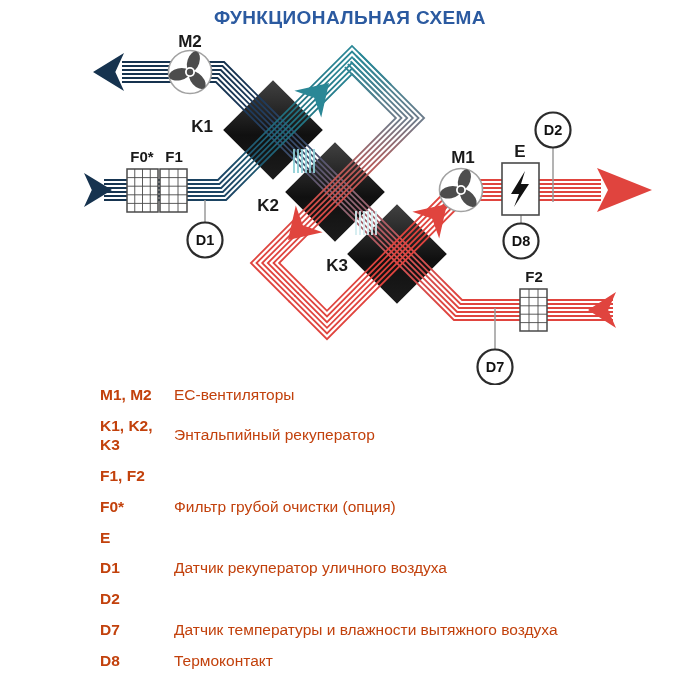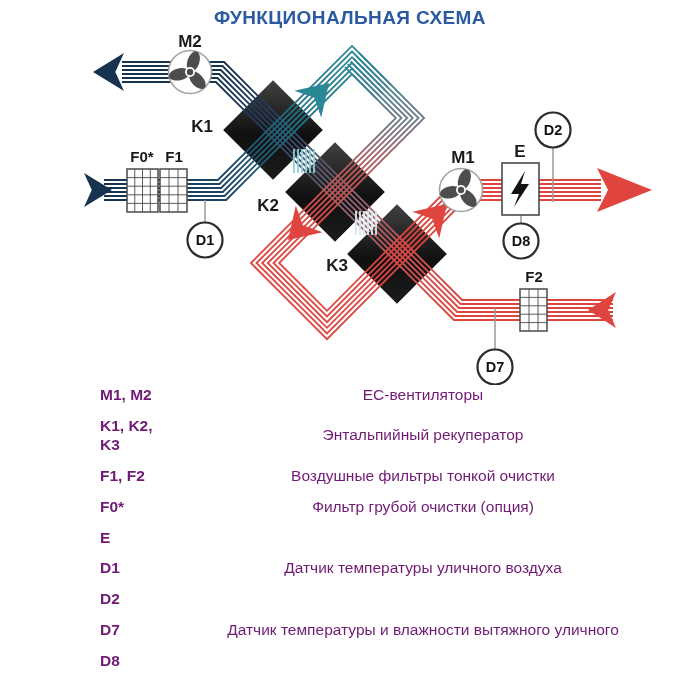"M1, M2" .legend { color: #701a75 -> #c2410c }
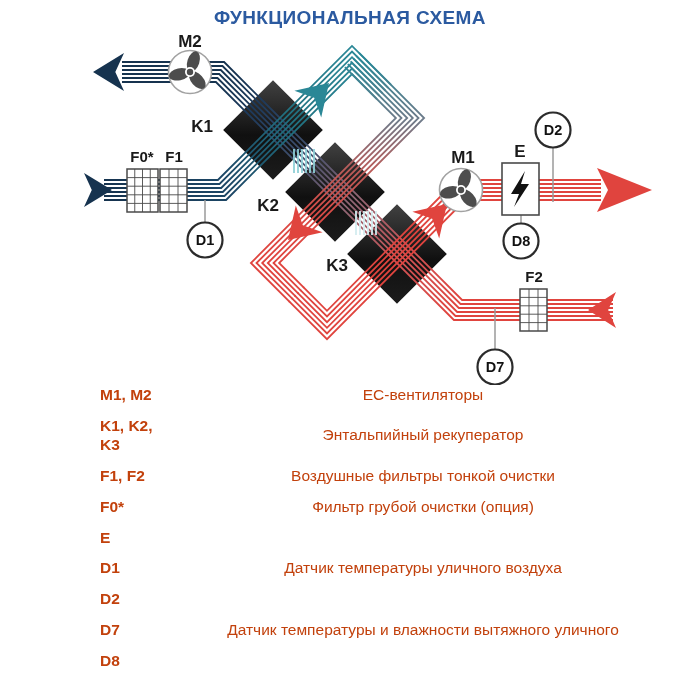"EC-вентиляторы" .legend-desc { text-align: center -> none }
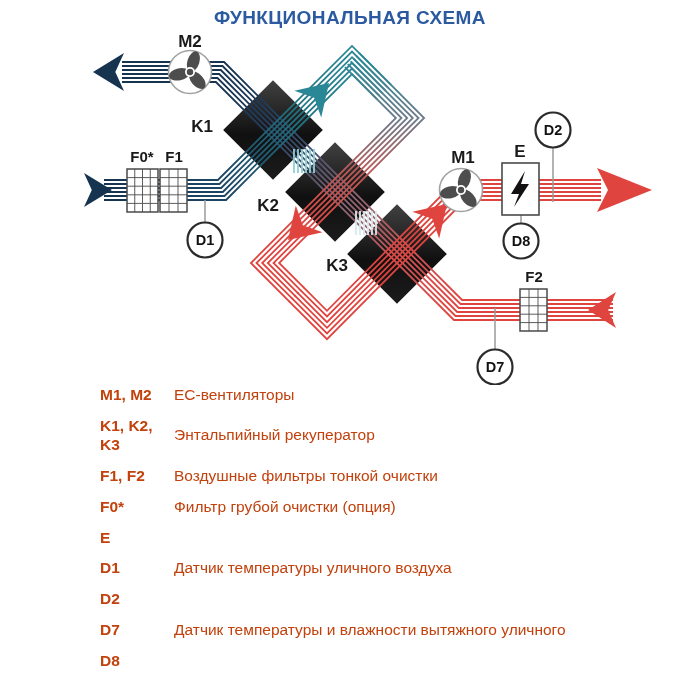"Воздушные фильтры тонкой очистки" span.legend-desc { html: <span>Воздушные фильтры тонкой очистки</span> -> none }
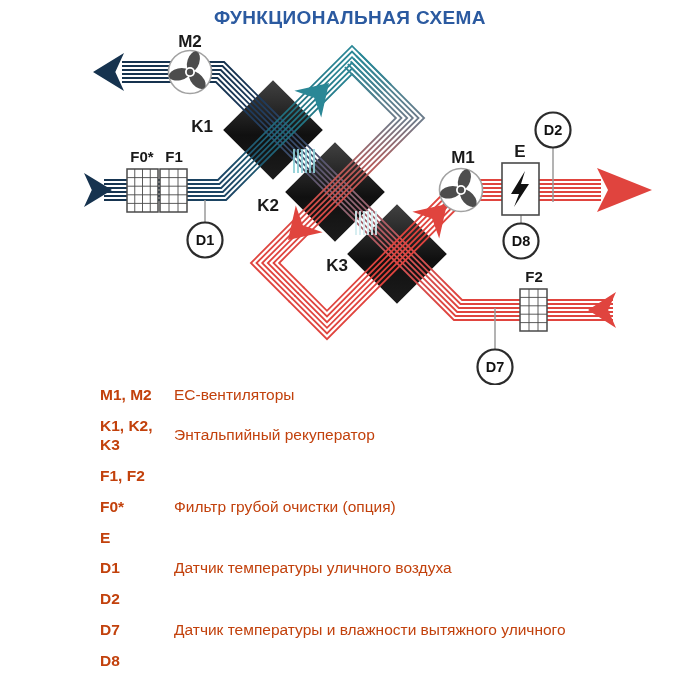"Датчик температуры уличного воздуха" span.legend-desc { text: температуры -> рекуператор }
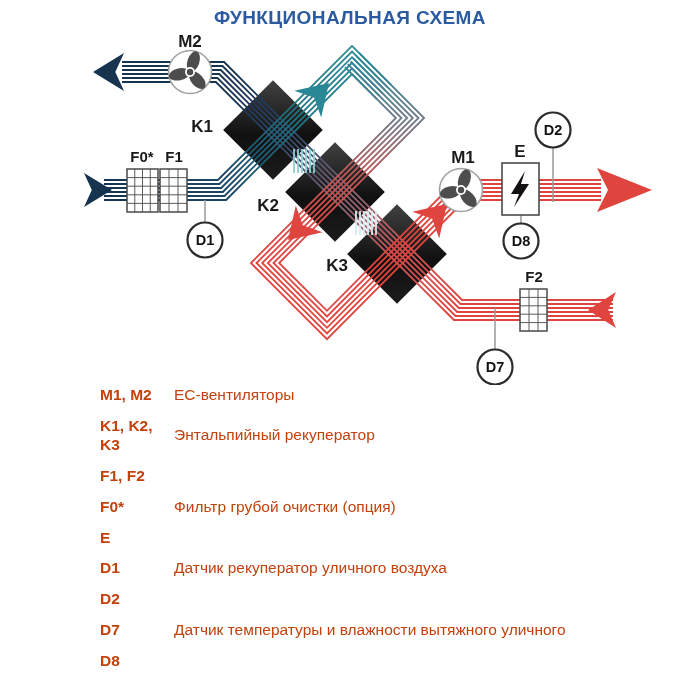"Датчик температуры и влажности вытяжного" span.legend-desc { text: уличного -> воздуха }
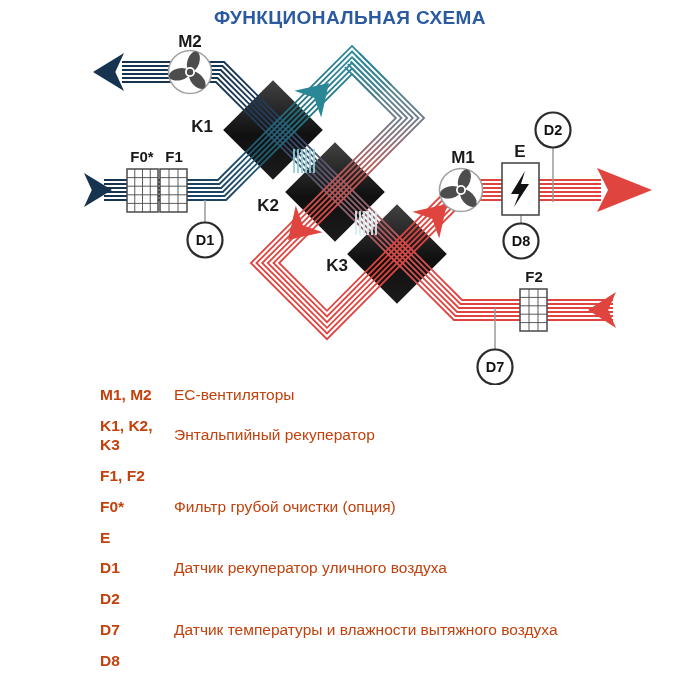"Термоконтакт" span.legend-desc { html: none -> <span>Термоконтакт</span> }
